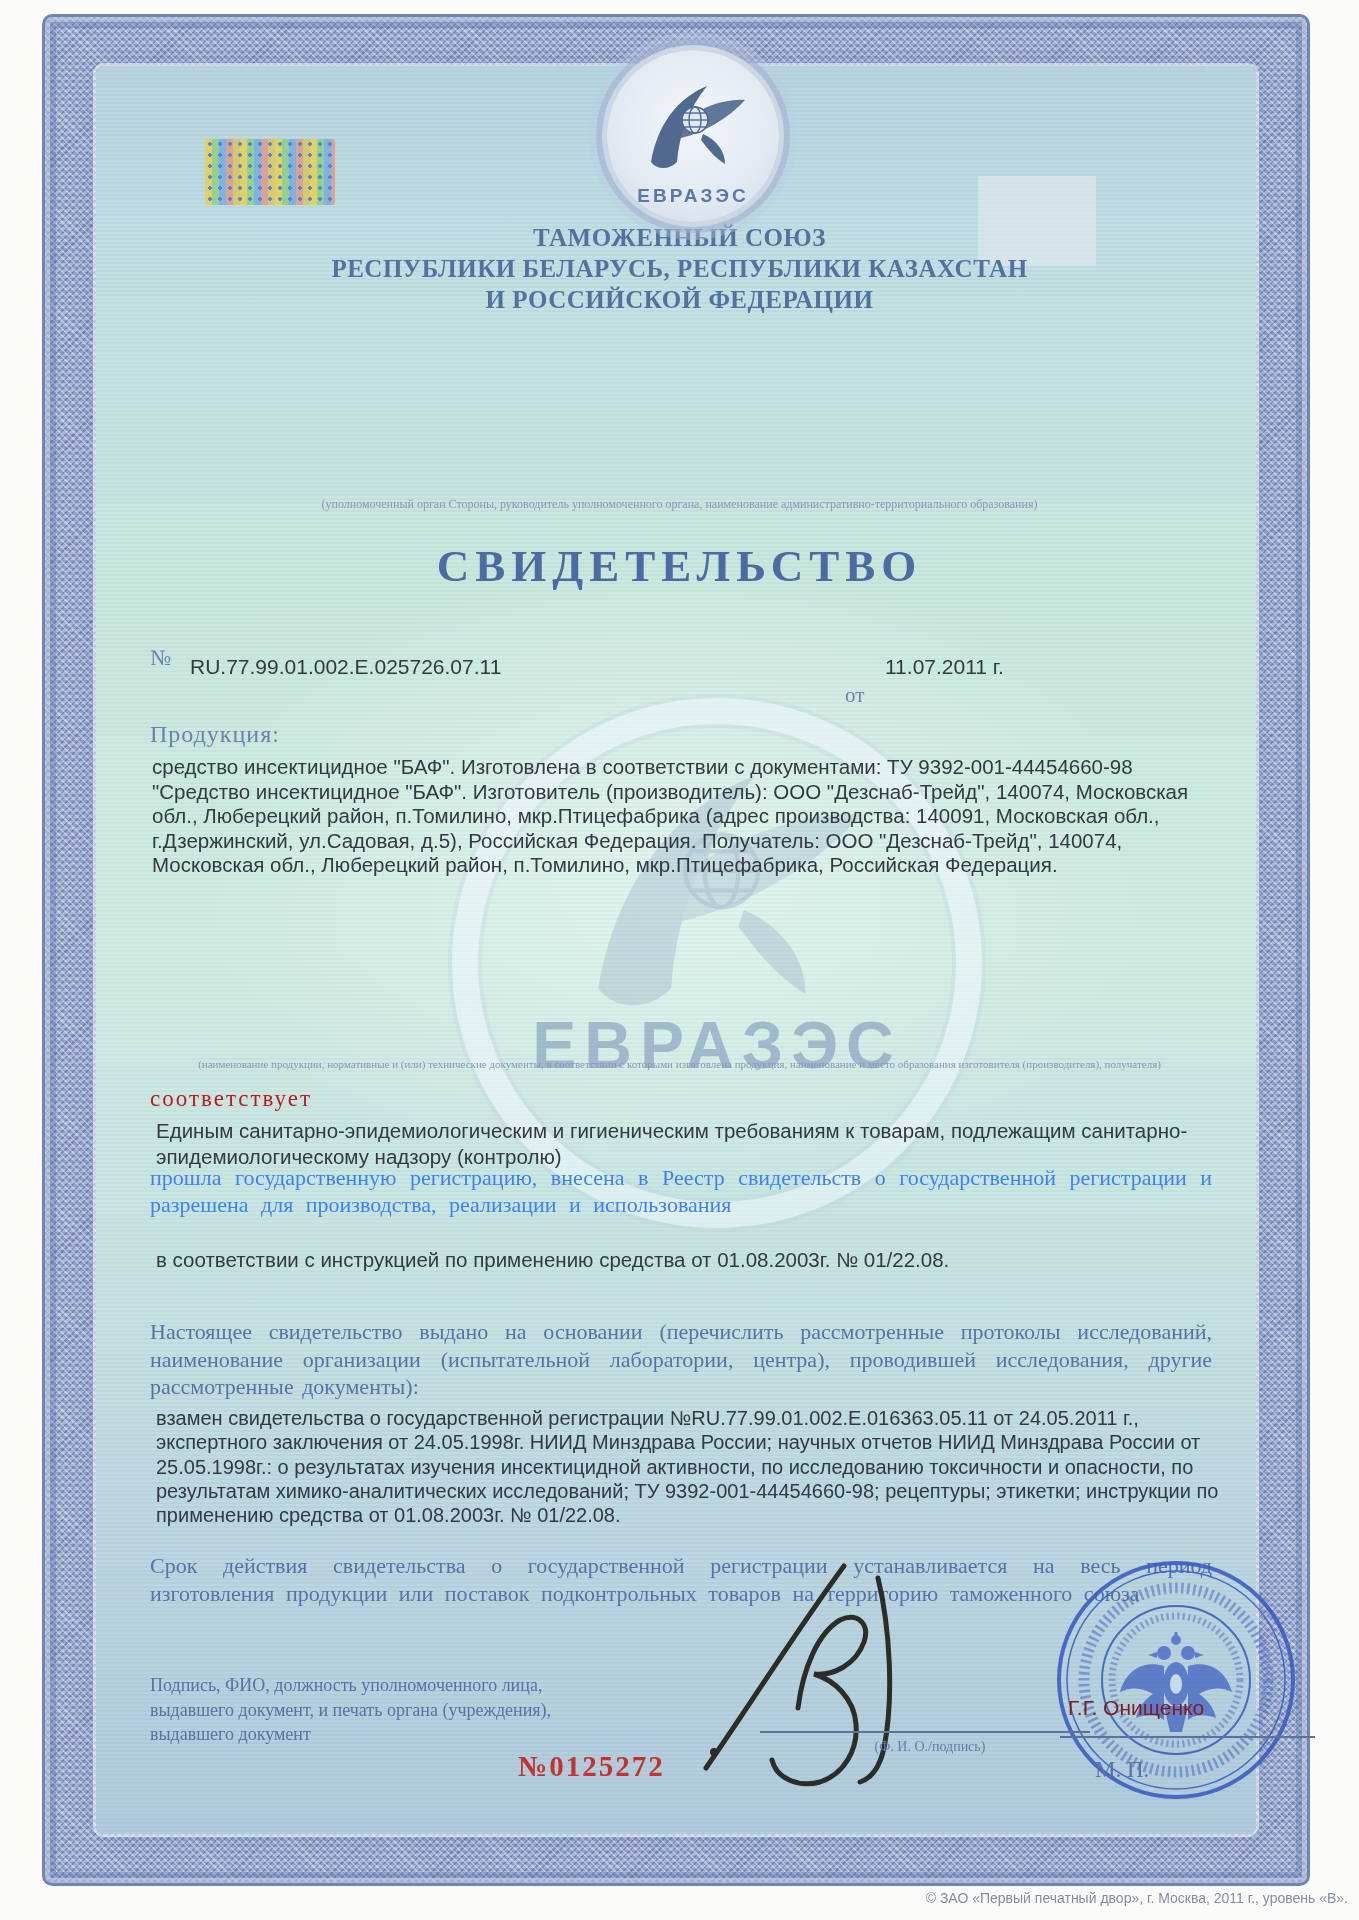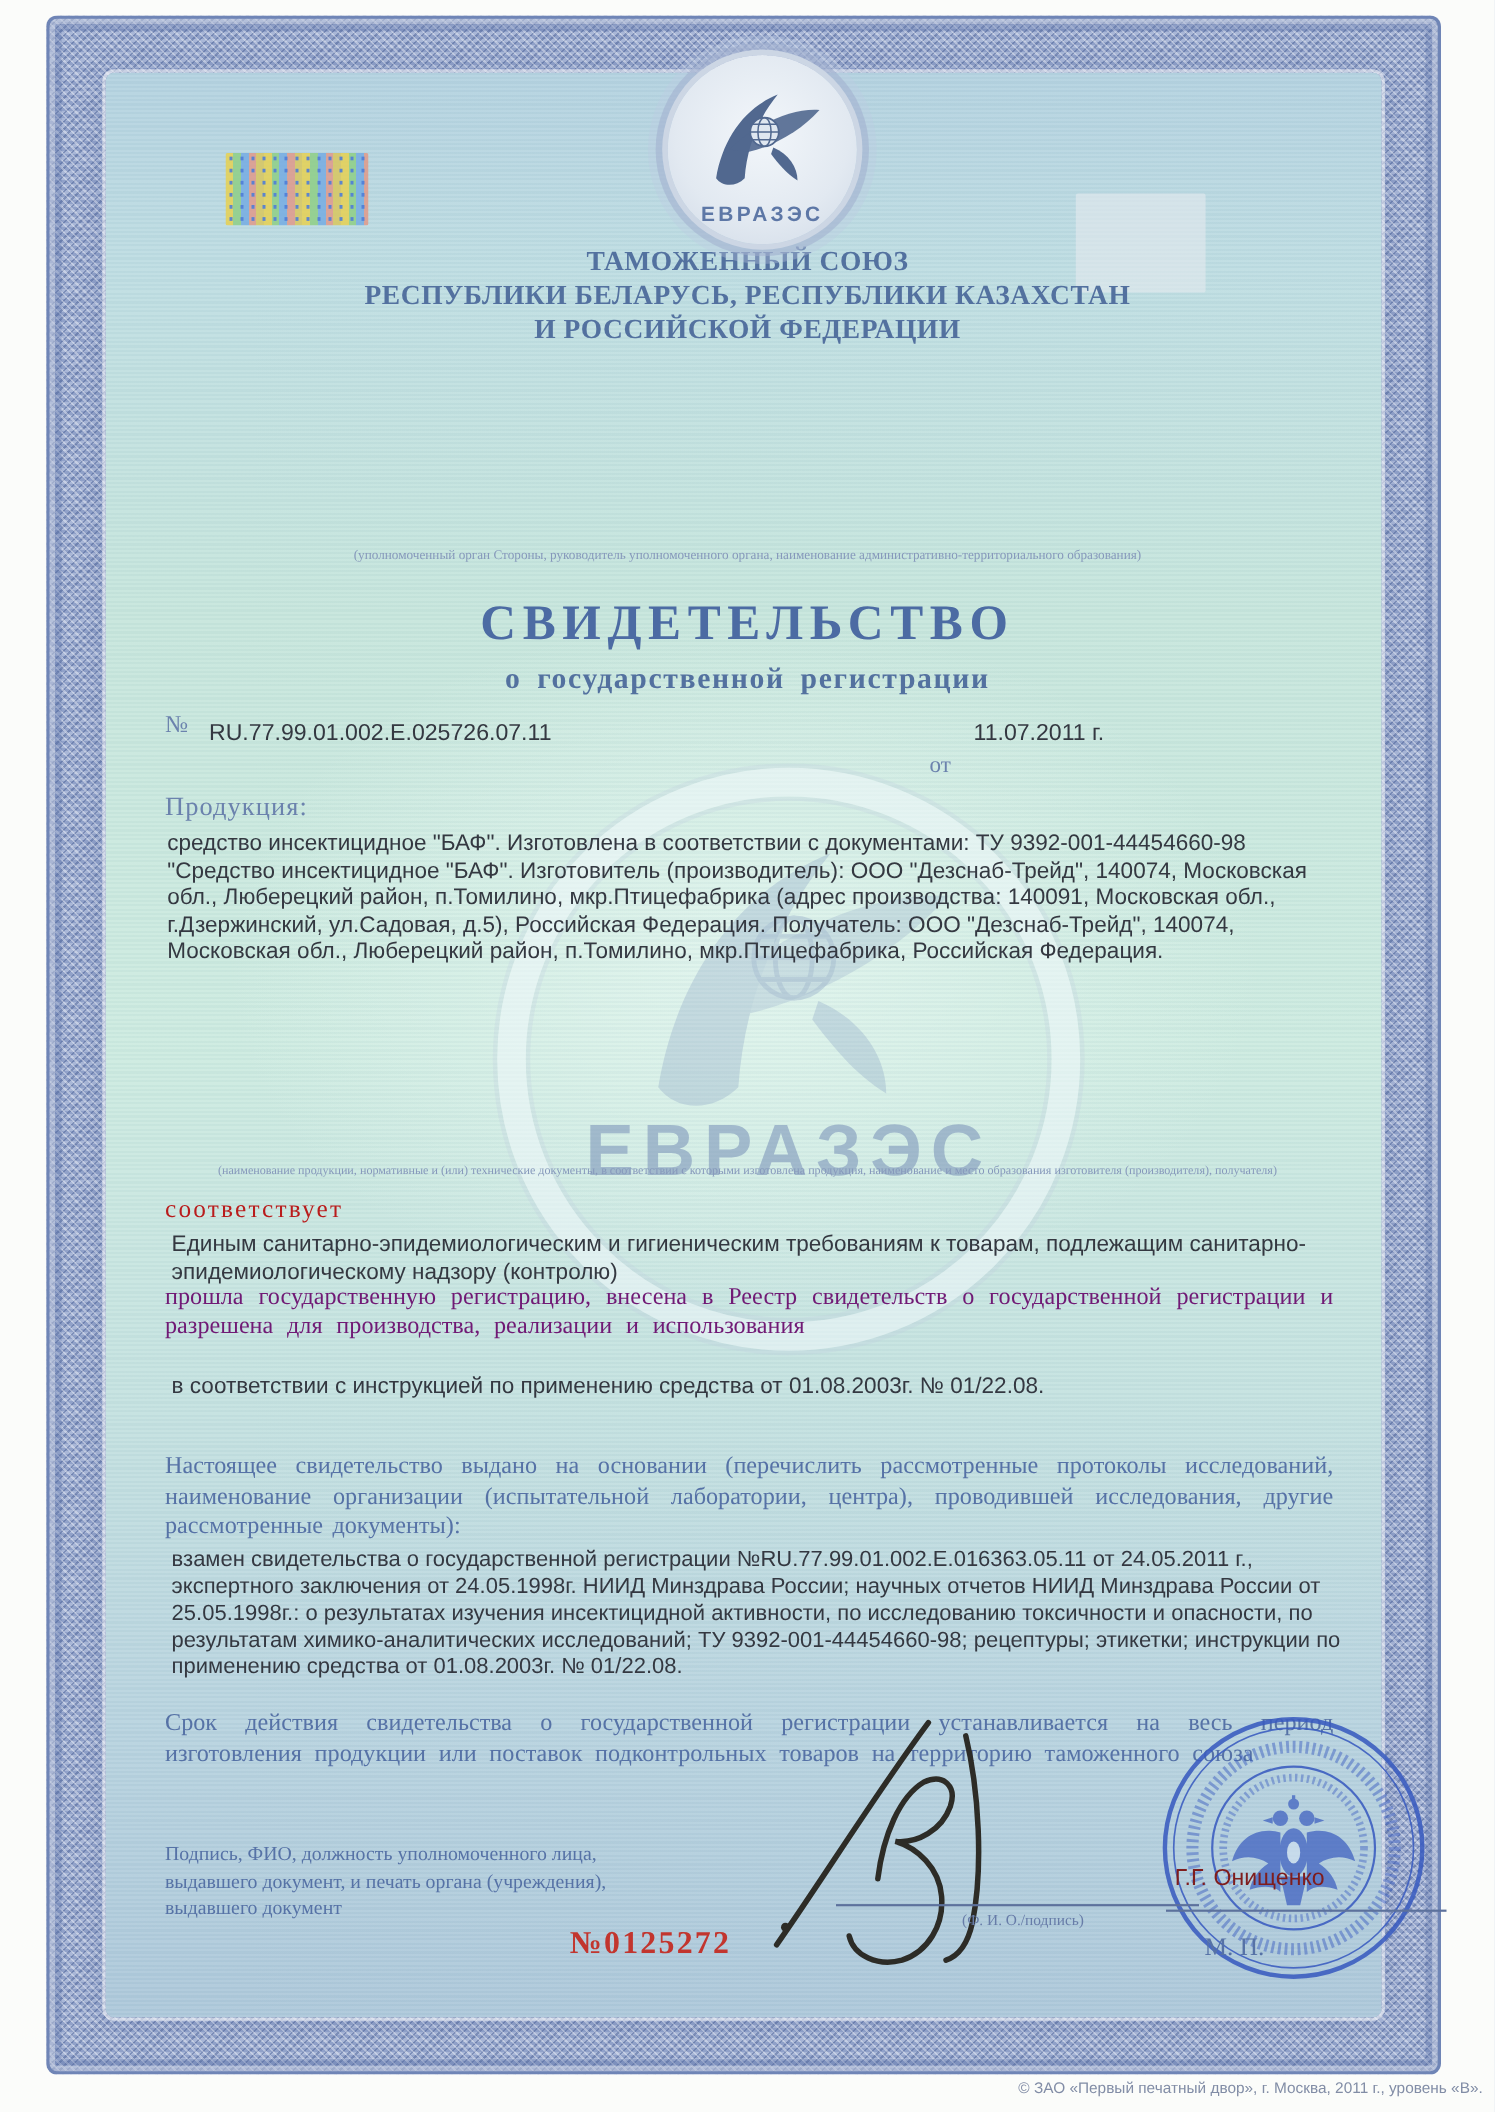"о государственной регистрации" div.t { html: <div>о государственной регистрации</div> -> none }
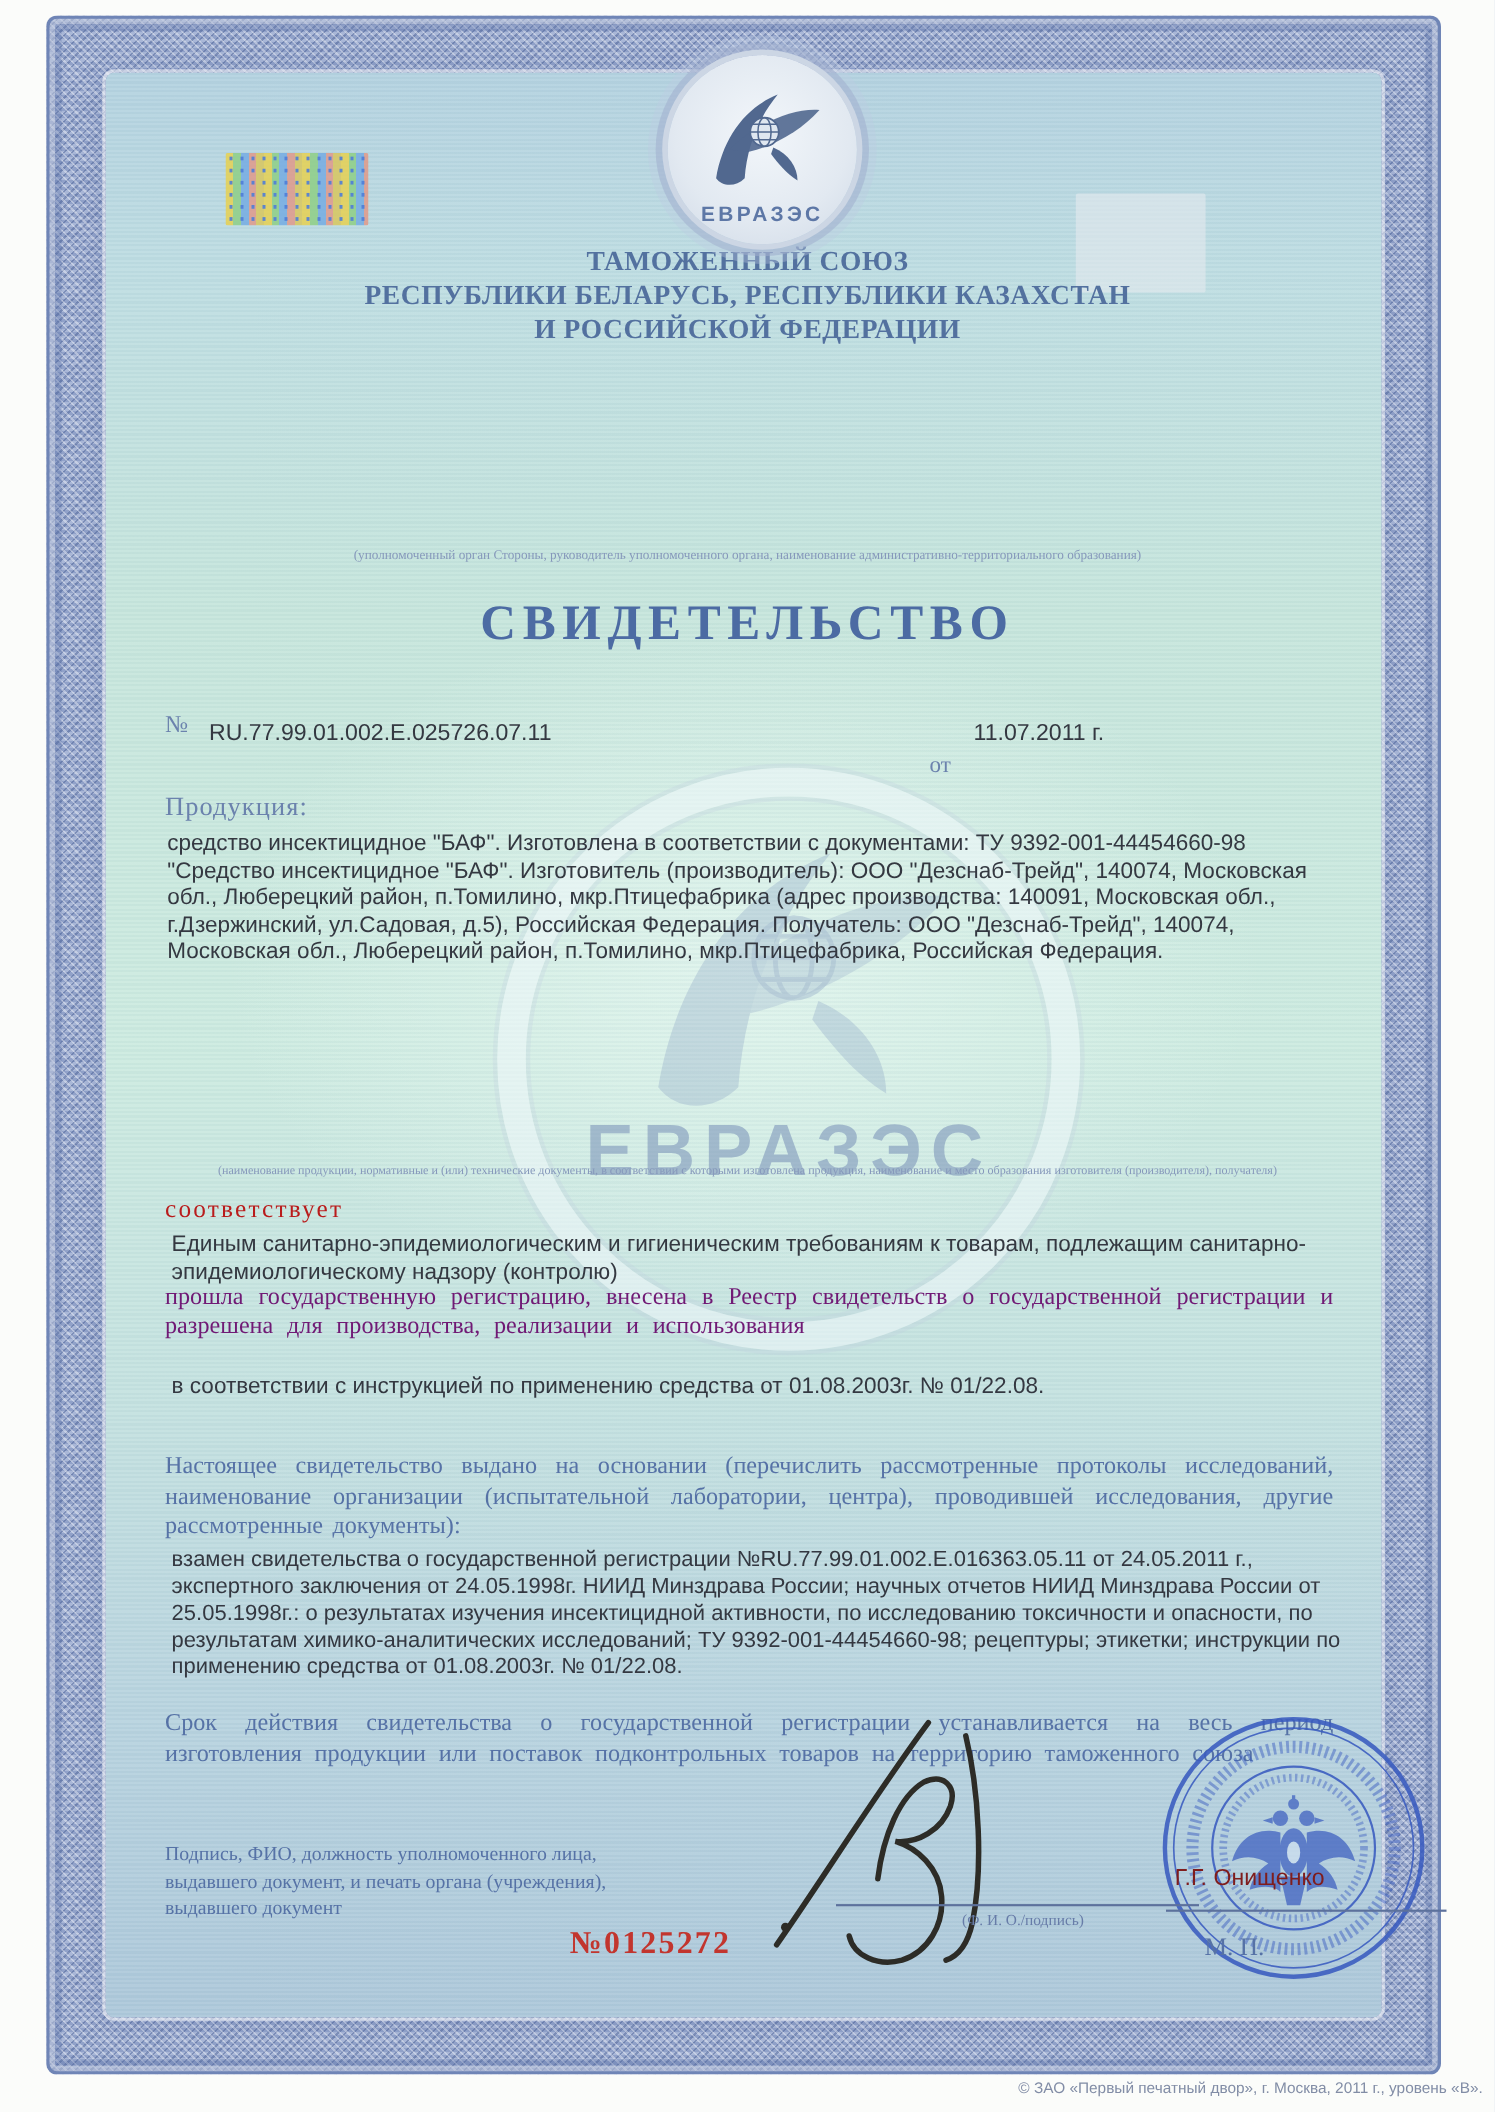"прошла государственную регистрацию," .registered { color: #701a75 -> #3b82f6 }
